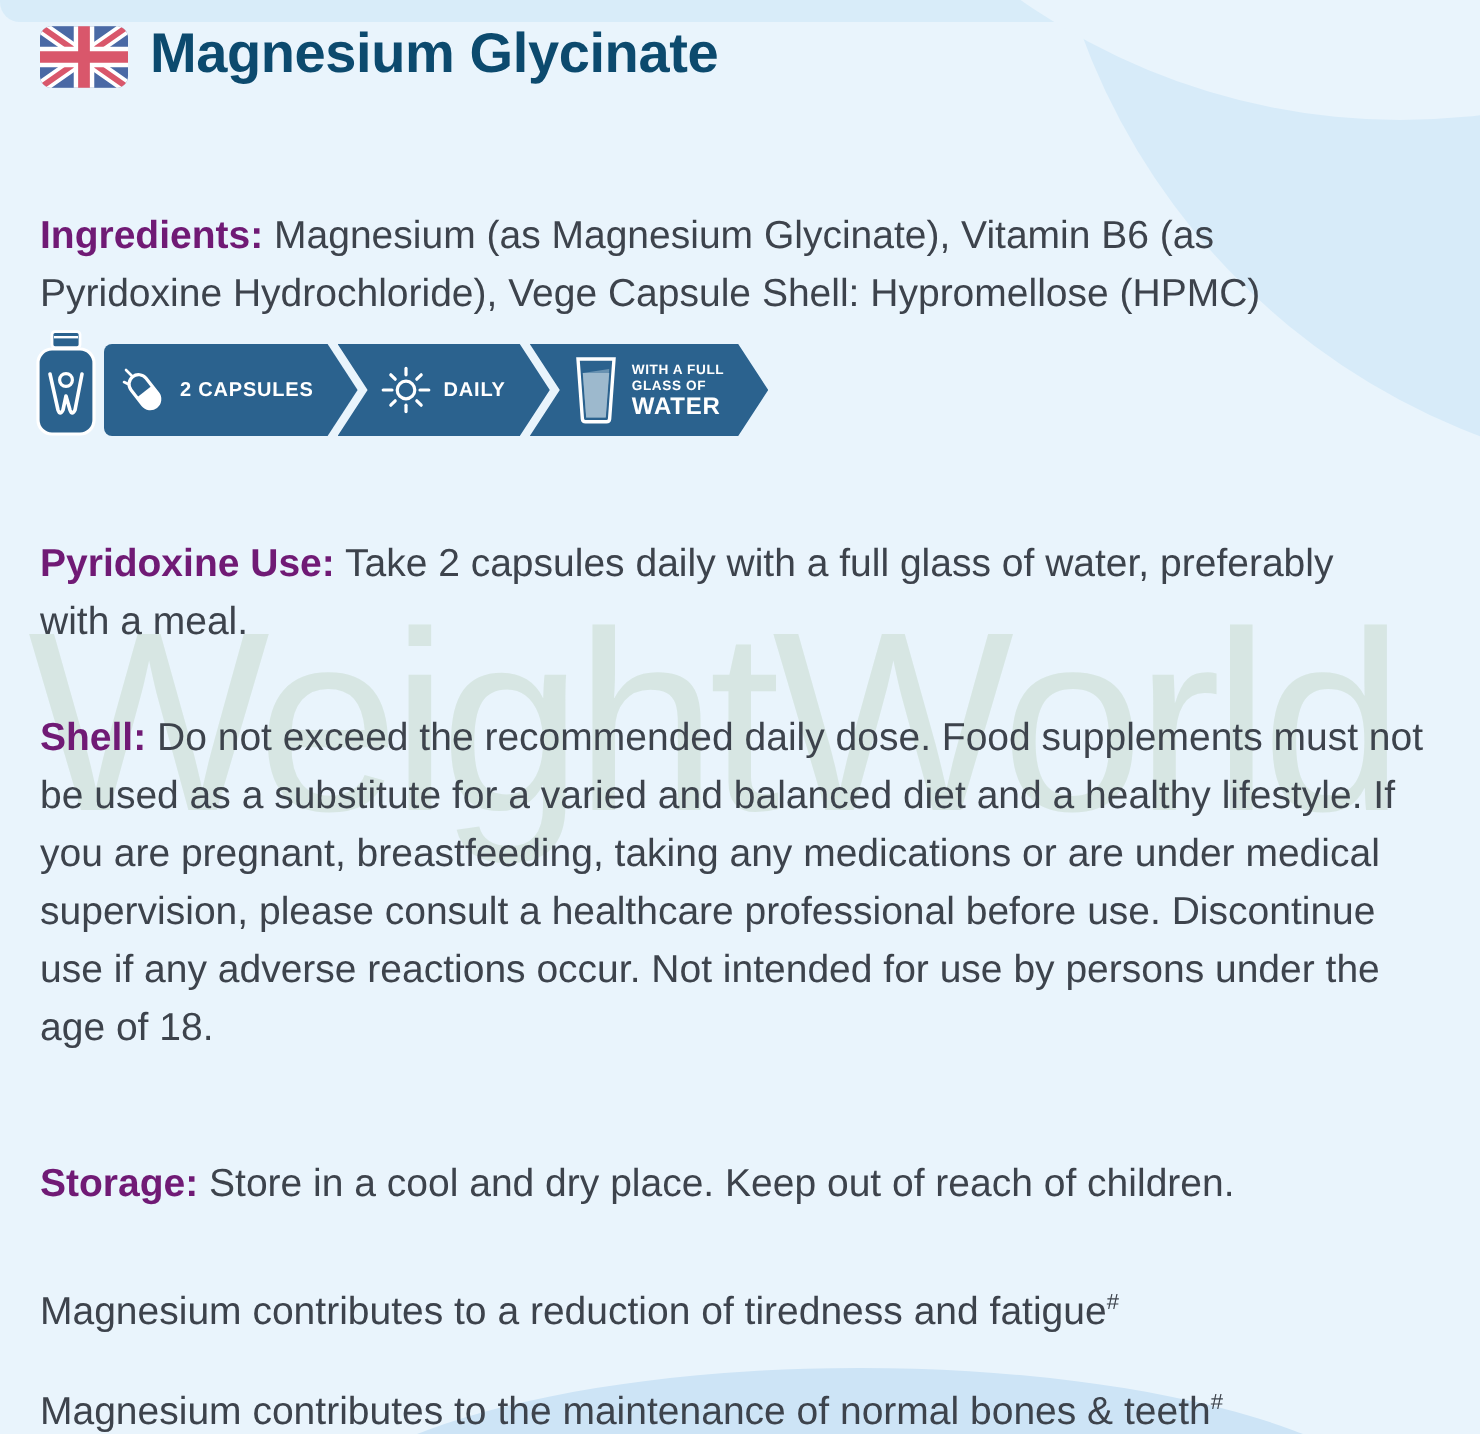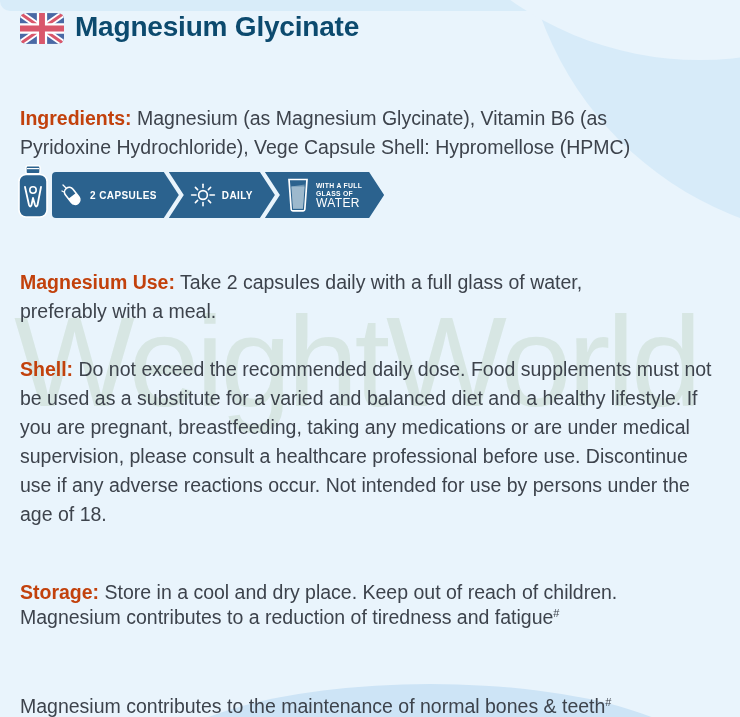"Ingredients:" .para b { color: #c2410c -> #701a75 }
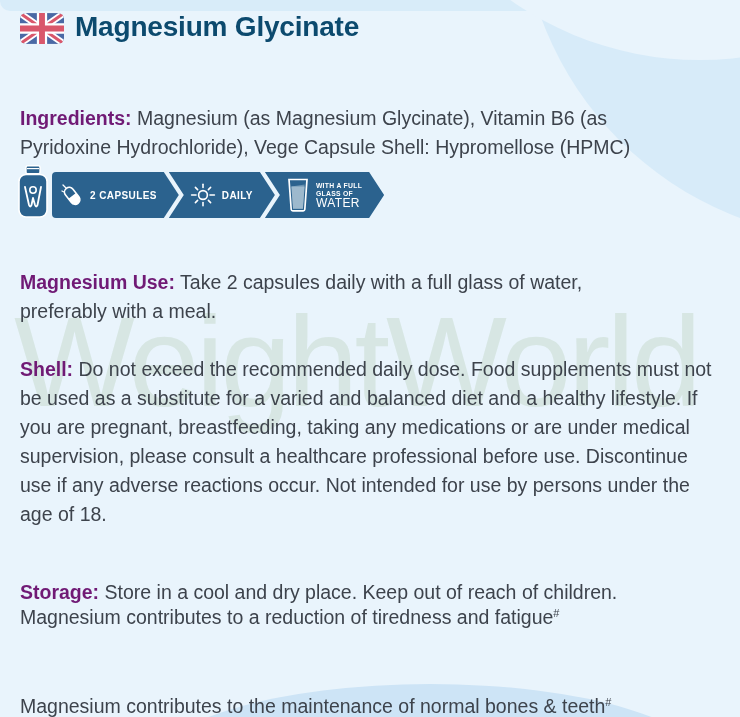"WATER" .water-text .big { font-weight: 400 -> 700 }
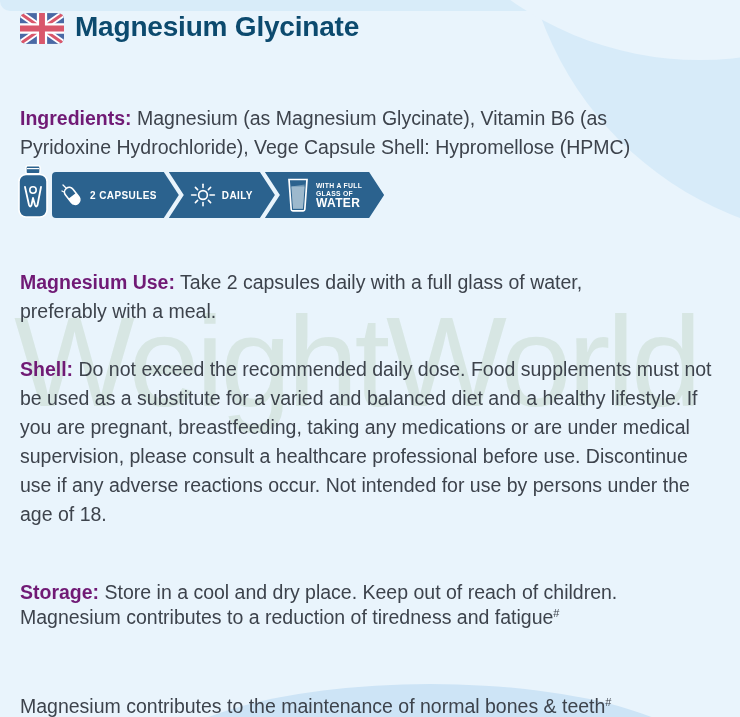"Magnesium Use:" b { text: Magnesium -> Pyridoxine }
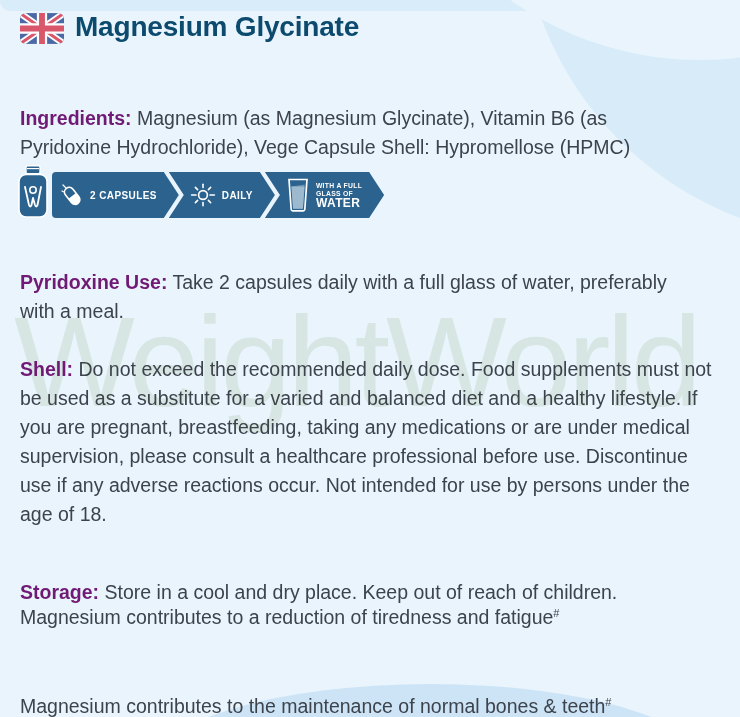"Magnesium contributes to a reduction" #claim-1 { top: 583px -> 622px }
